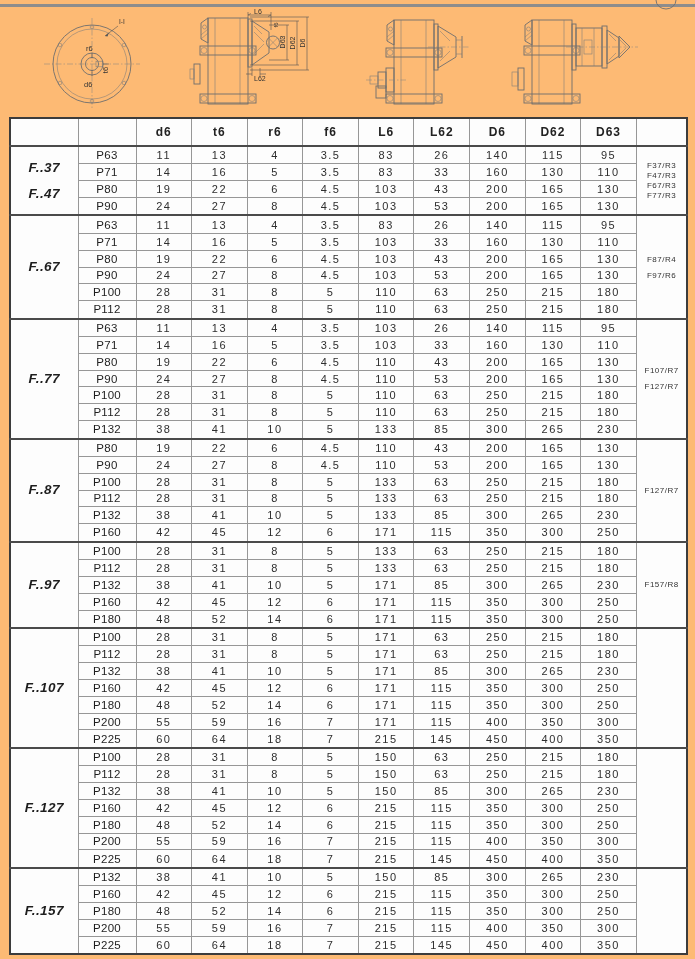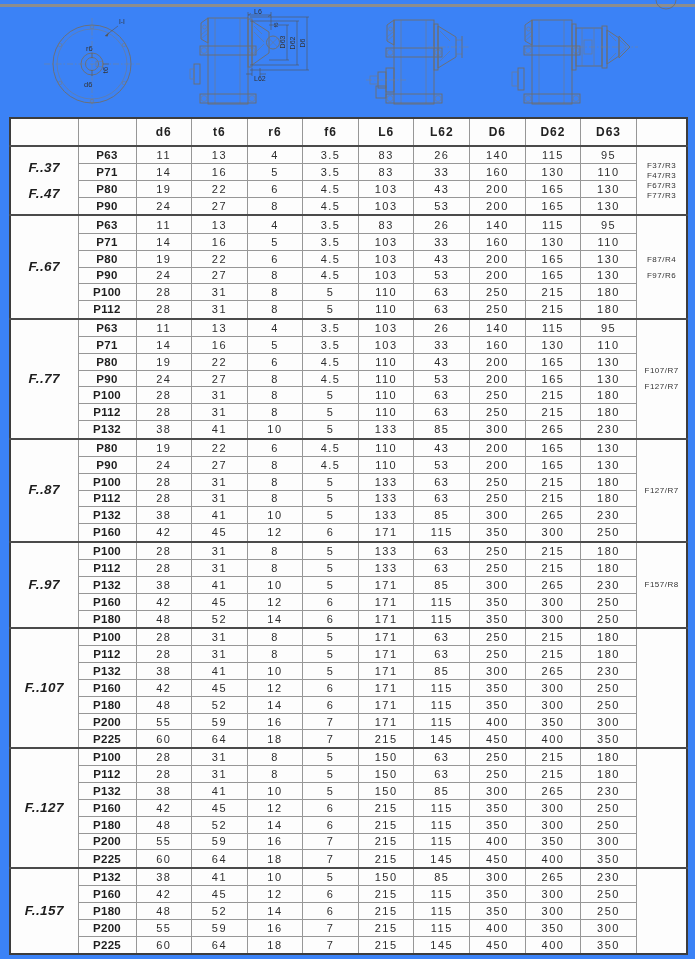"r6" .page { background: #3b82f6 -> #fdba74 }
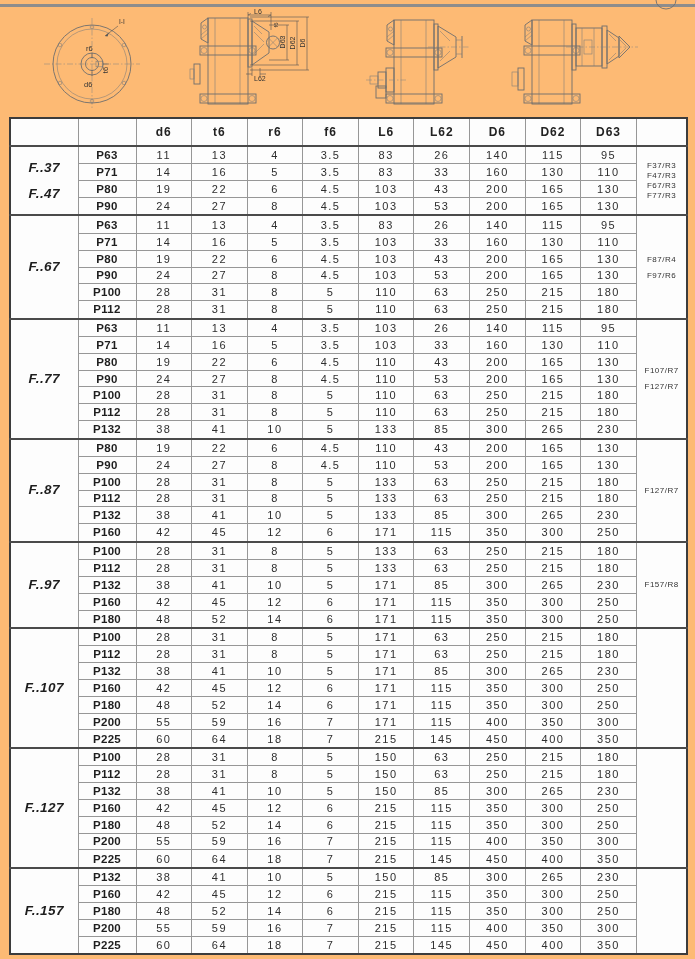"P63" td.pcell { font-weight: bold -> normal }
